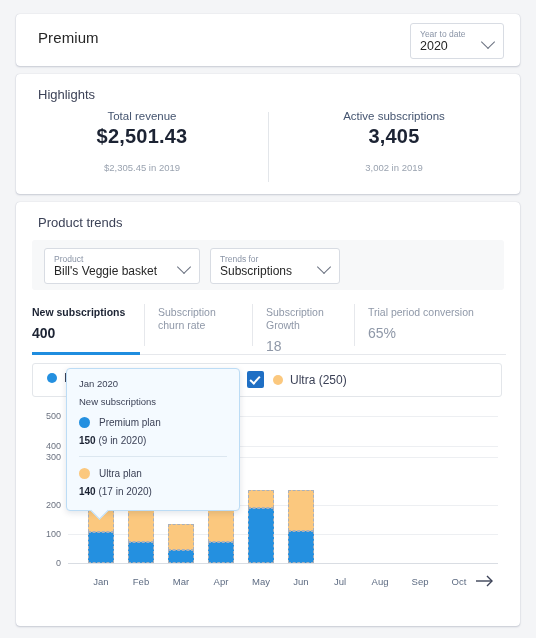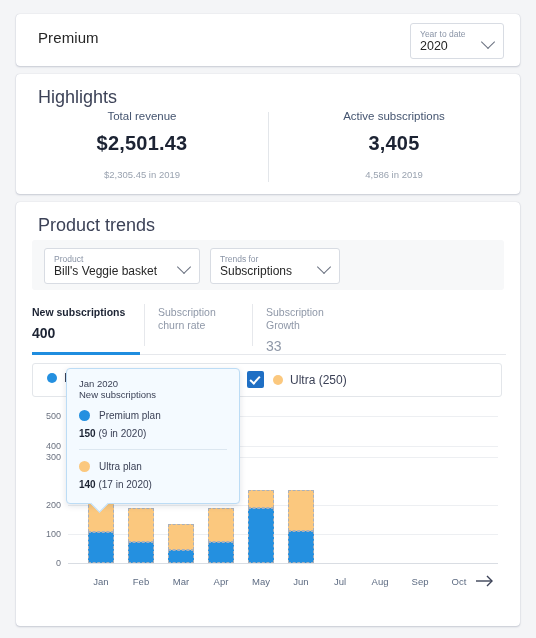"Highlights" .section-title { font-size: 18px -> 13px }
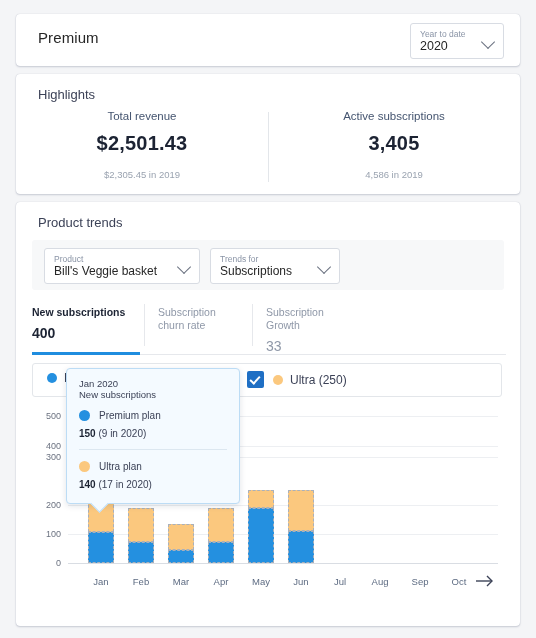"Total revenue" .metric-label { margin-bottom: 10px -> 3px }
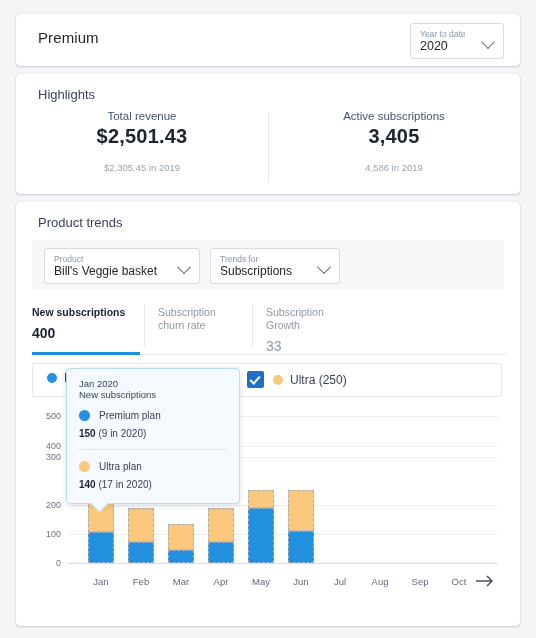"4,586 in 2019" div.metric-sub { text: 4,586 -> 3,002 }
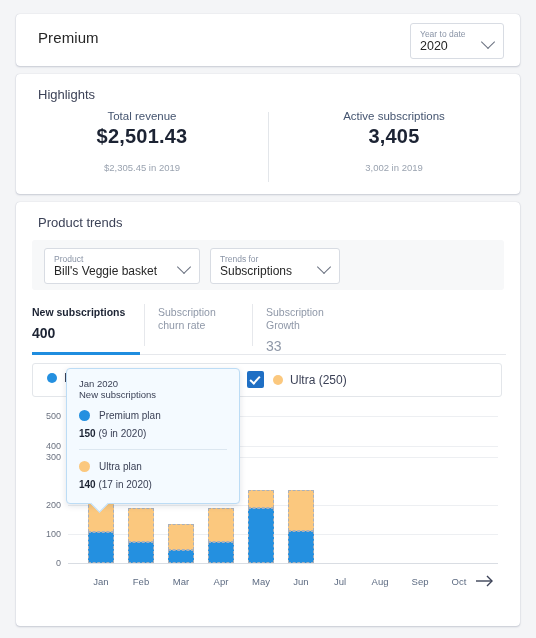"Trial period conversion" div.tab { html: none -> <div> <div>Trial period conversion</div> <div>65%</div> </div> }
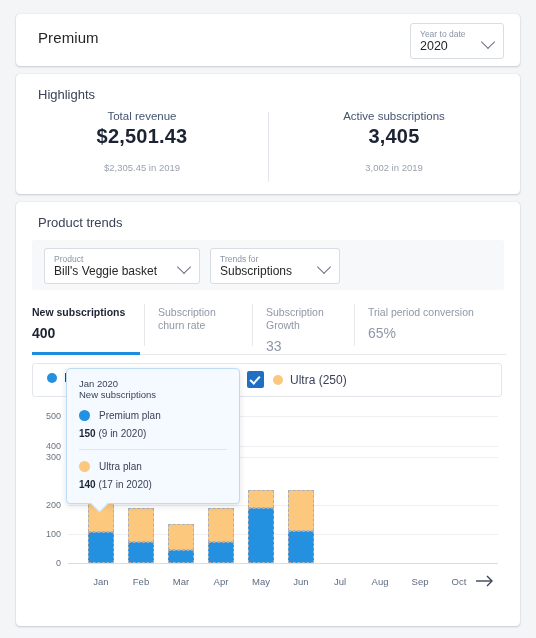"33" div.tab-value { text: 33 -> 18 }
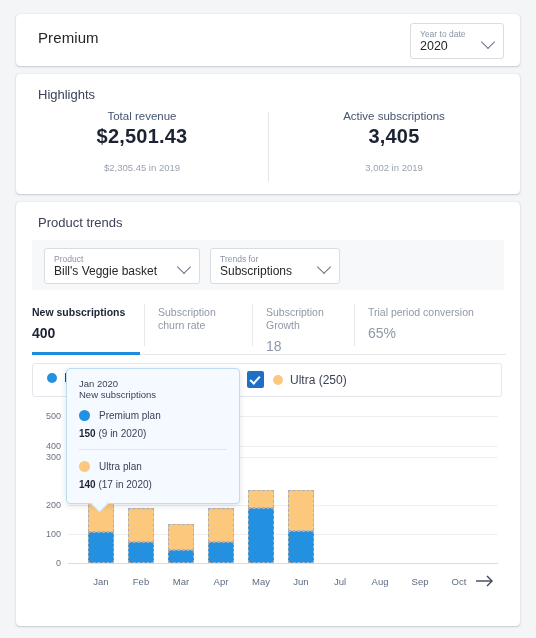"Jan 2020" .tt-title { margin-bottom: none -> 7px }
